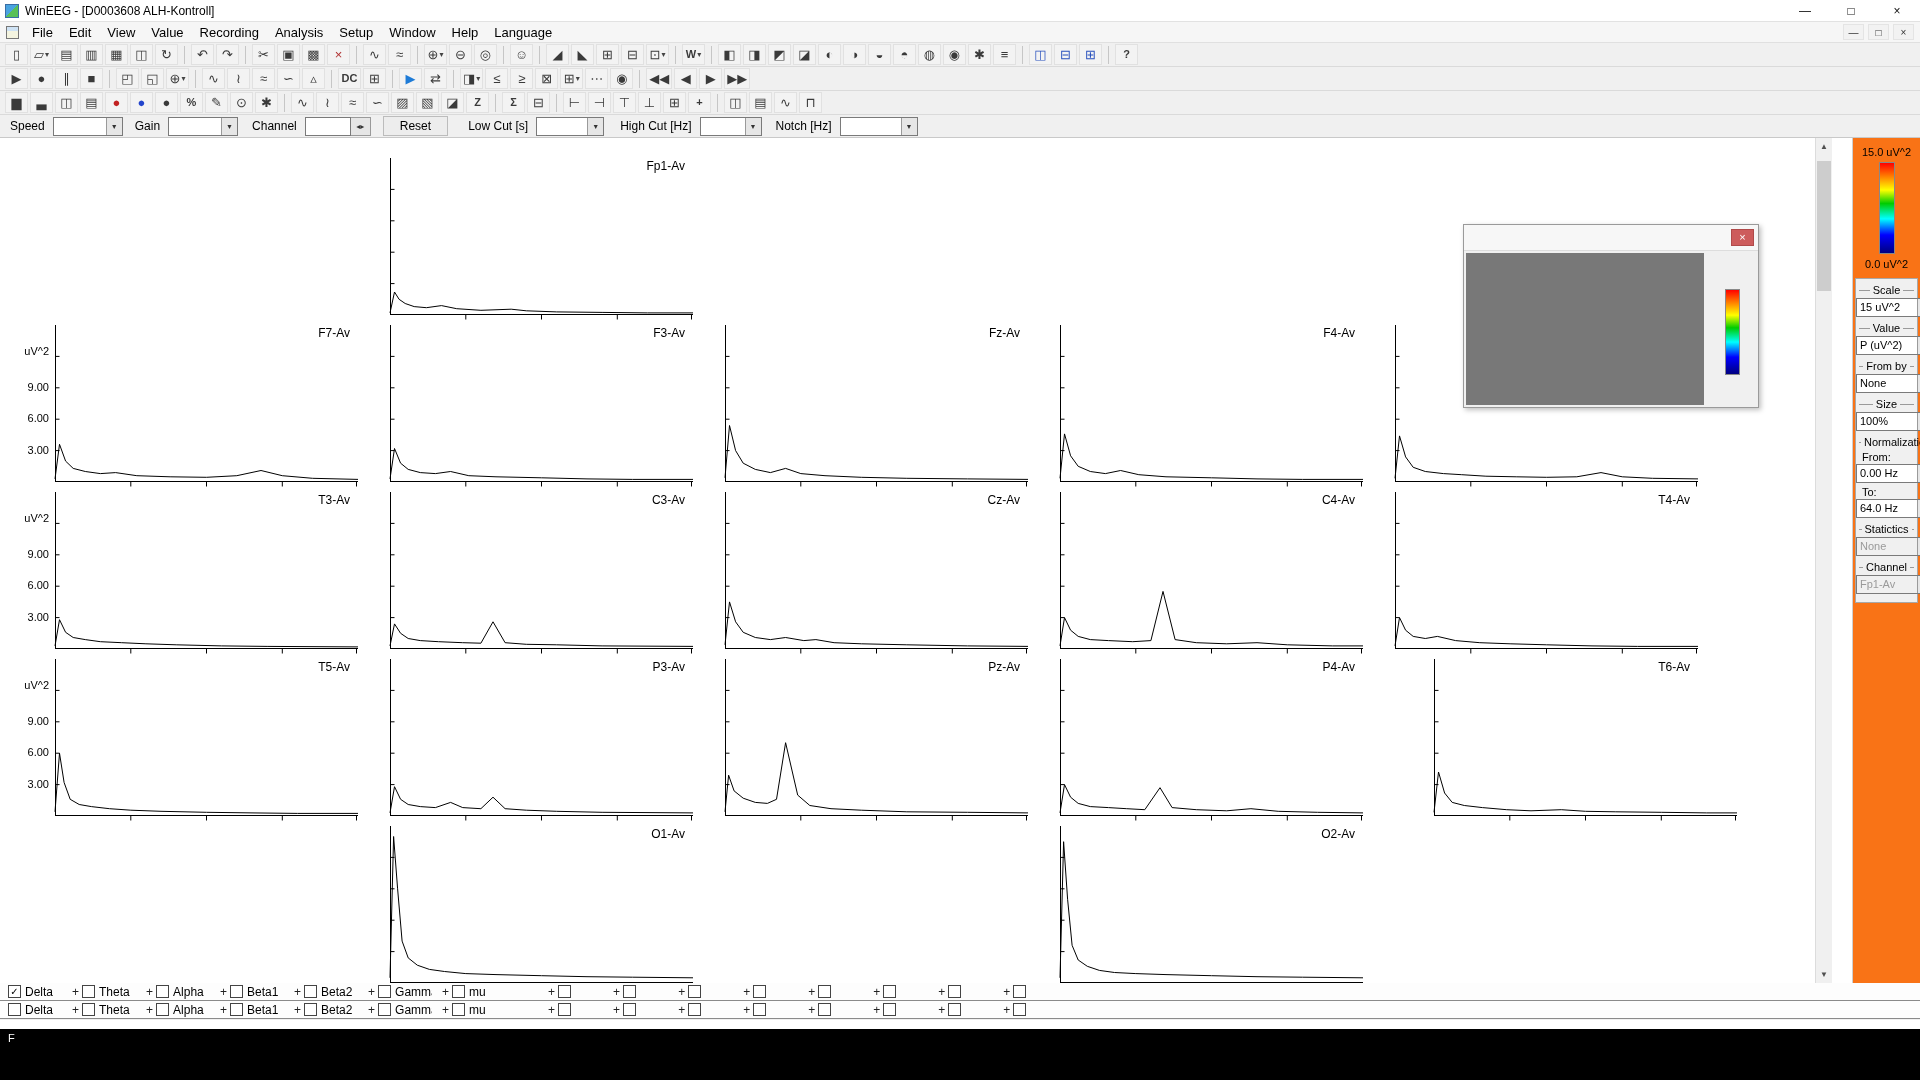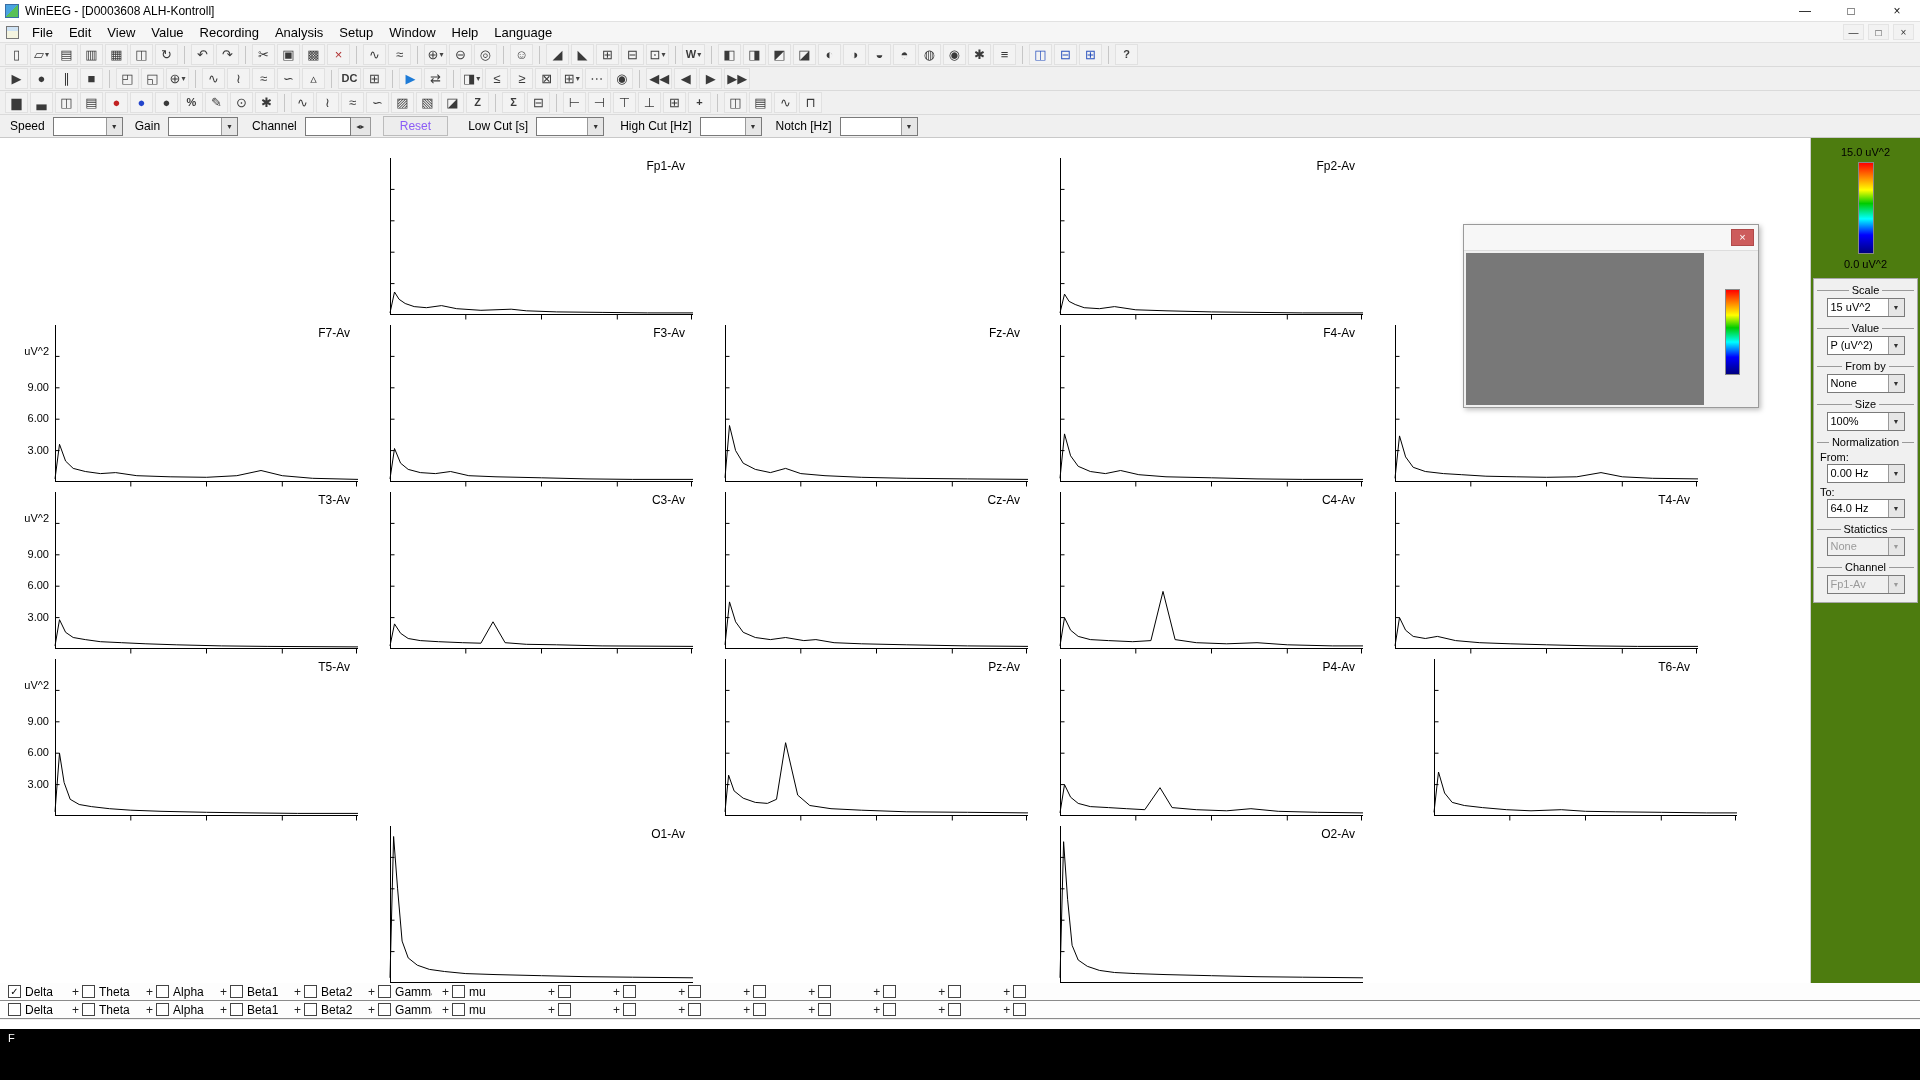"Reset" .win-btn { color: #8b5cf6 -> #000000 }
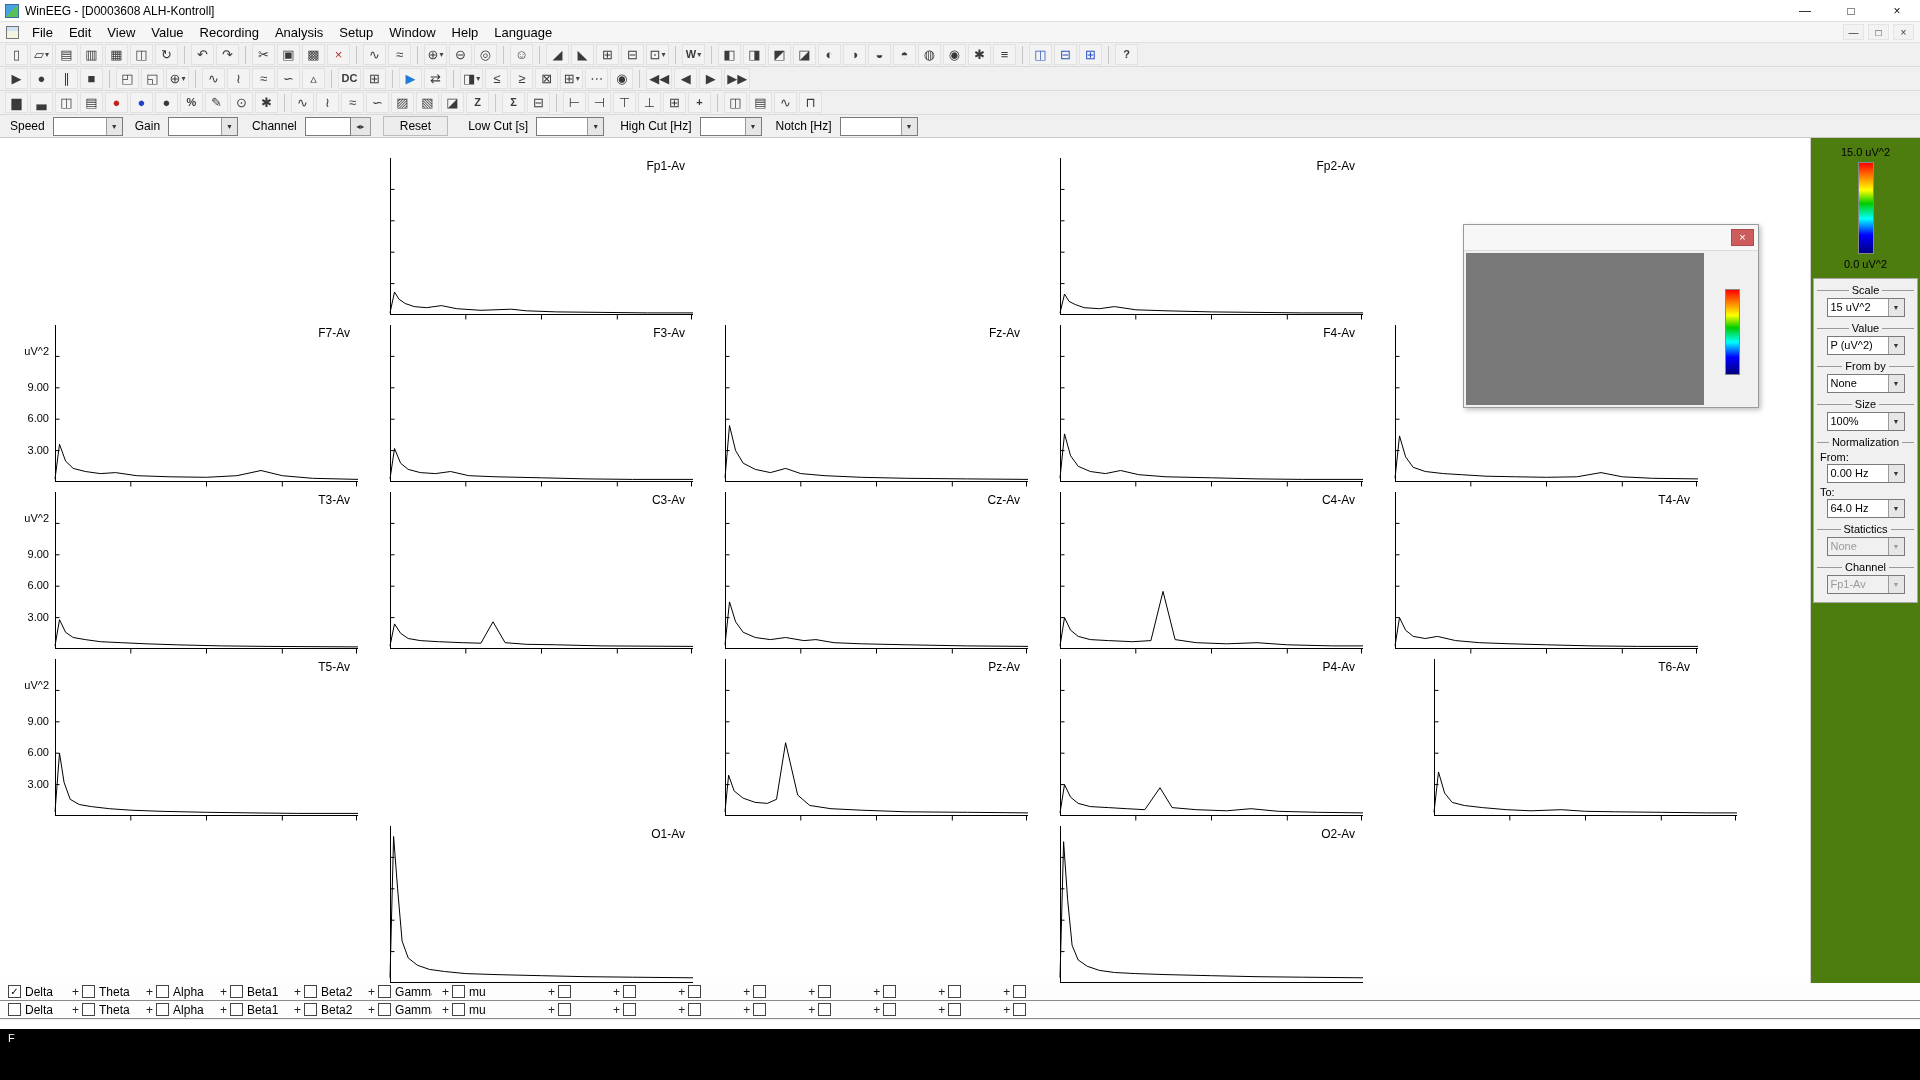"15.0 uV^2" .side-panel { background: #4d7c0f -> #f97316; width: 110px -> 68px }
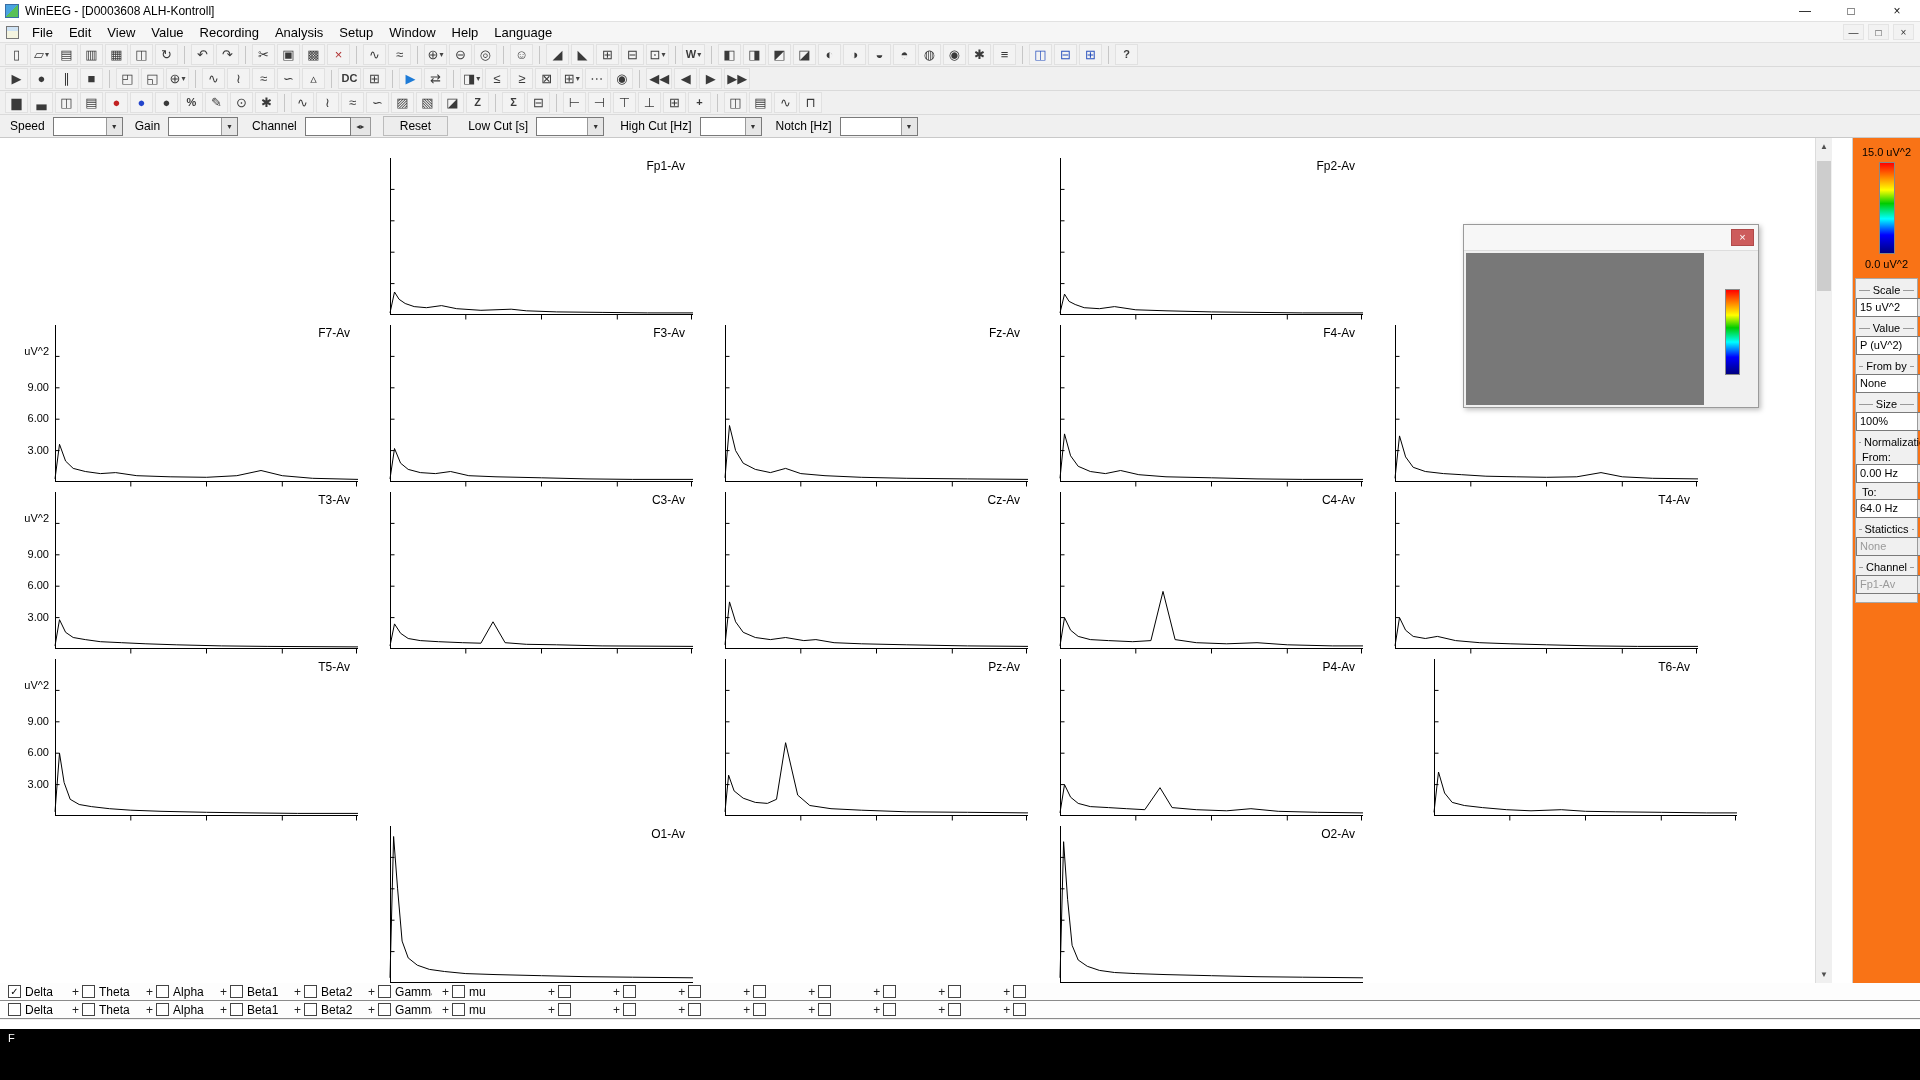"Fp2-Av" div.plot-cell { html: <div> <span>Fp2-Av</span> <svg> <path></path> <path></path> <polyline></polyline> </svg> </div> -> none }
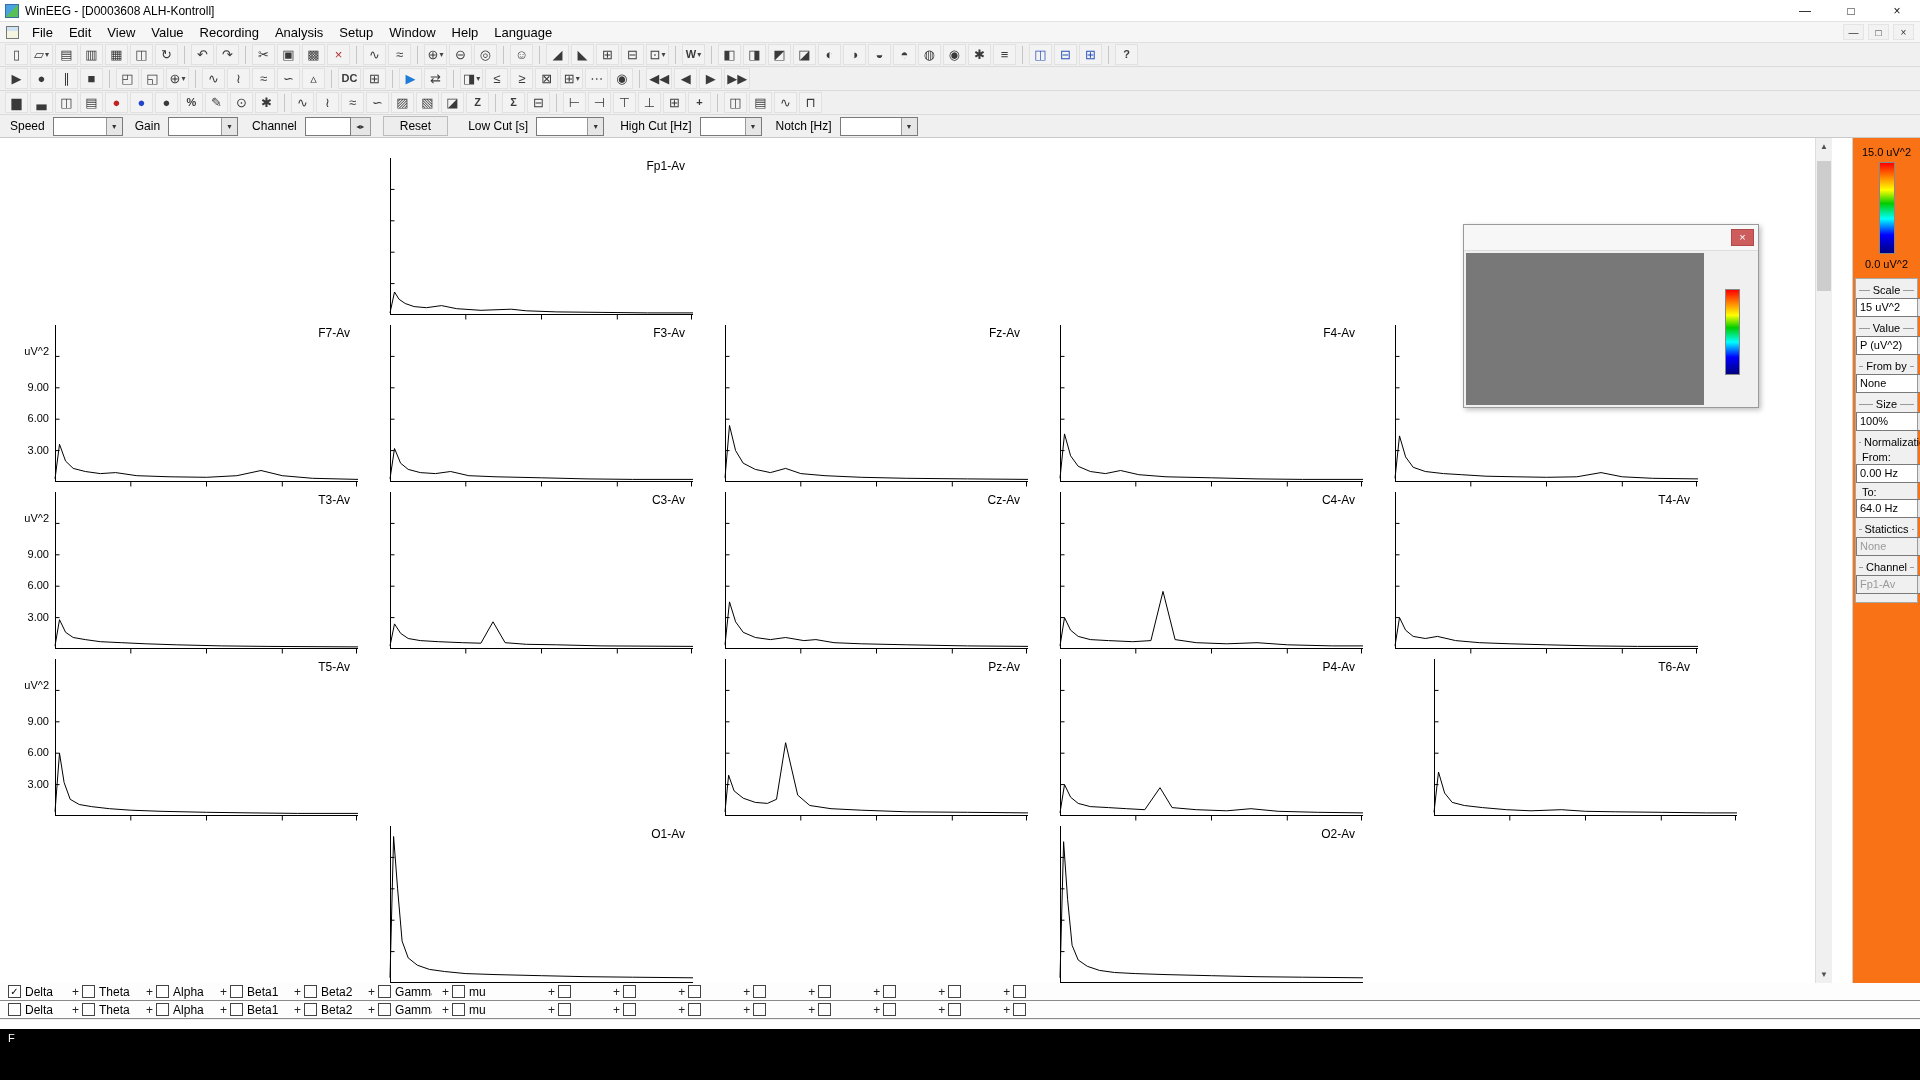"P3-Av" div.plot-cell { html: none -> <div> <span>P3-Av</span> <svg> <path></path> <path></path> <polyline></polyline> </svg> </div> }
